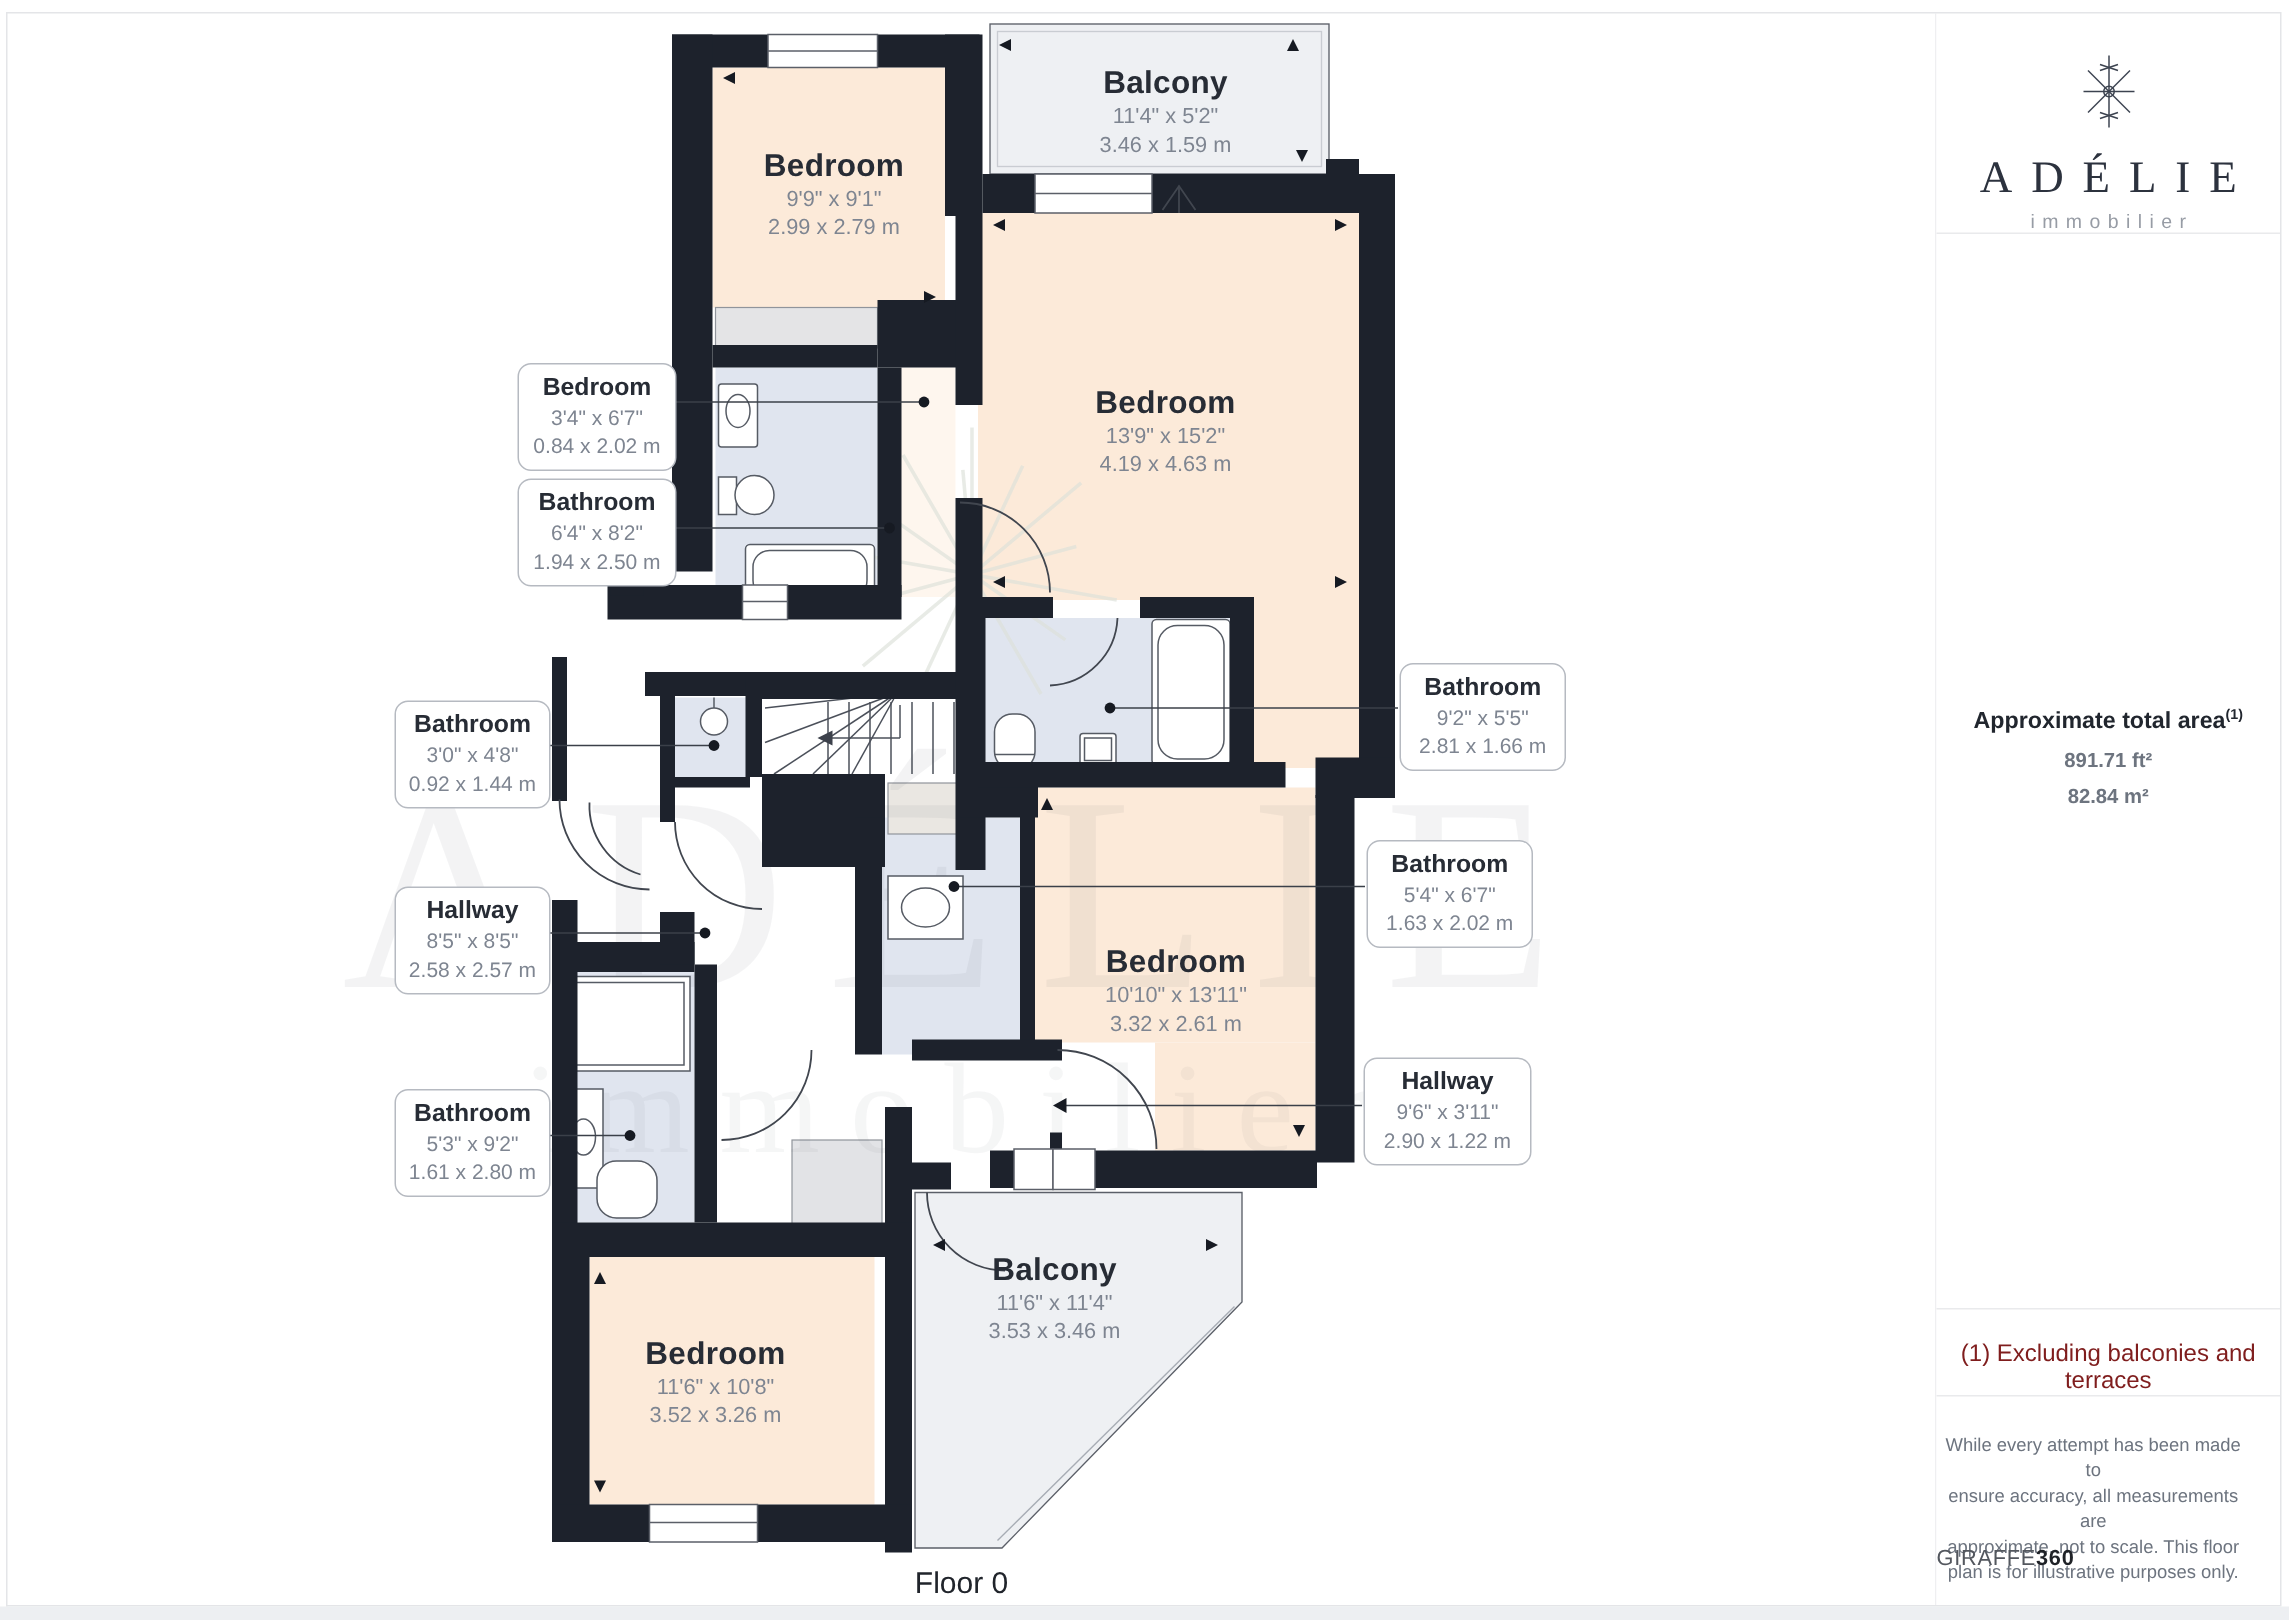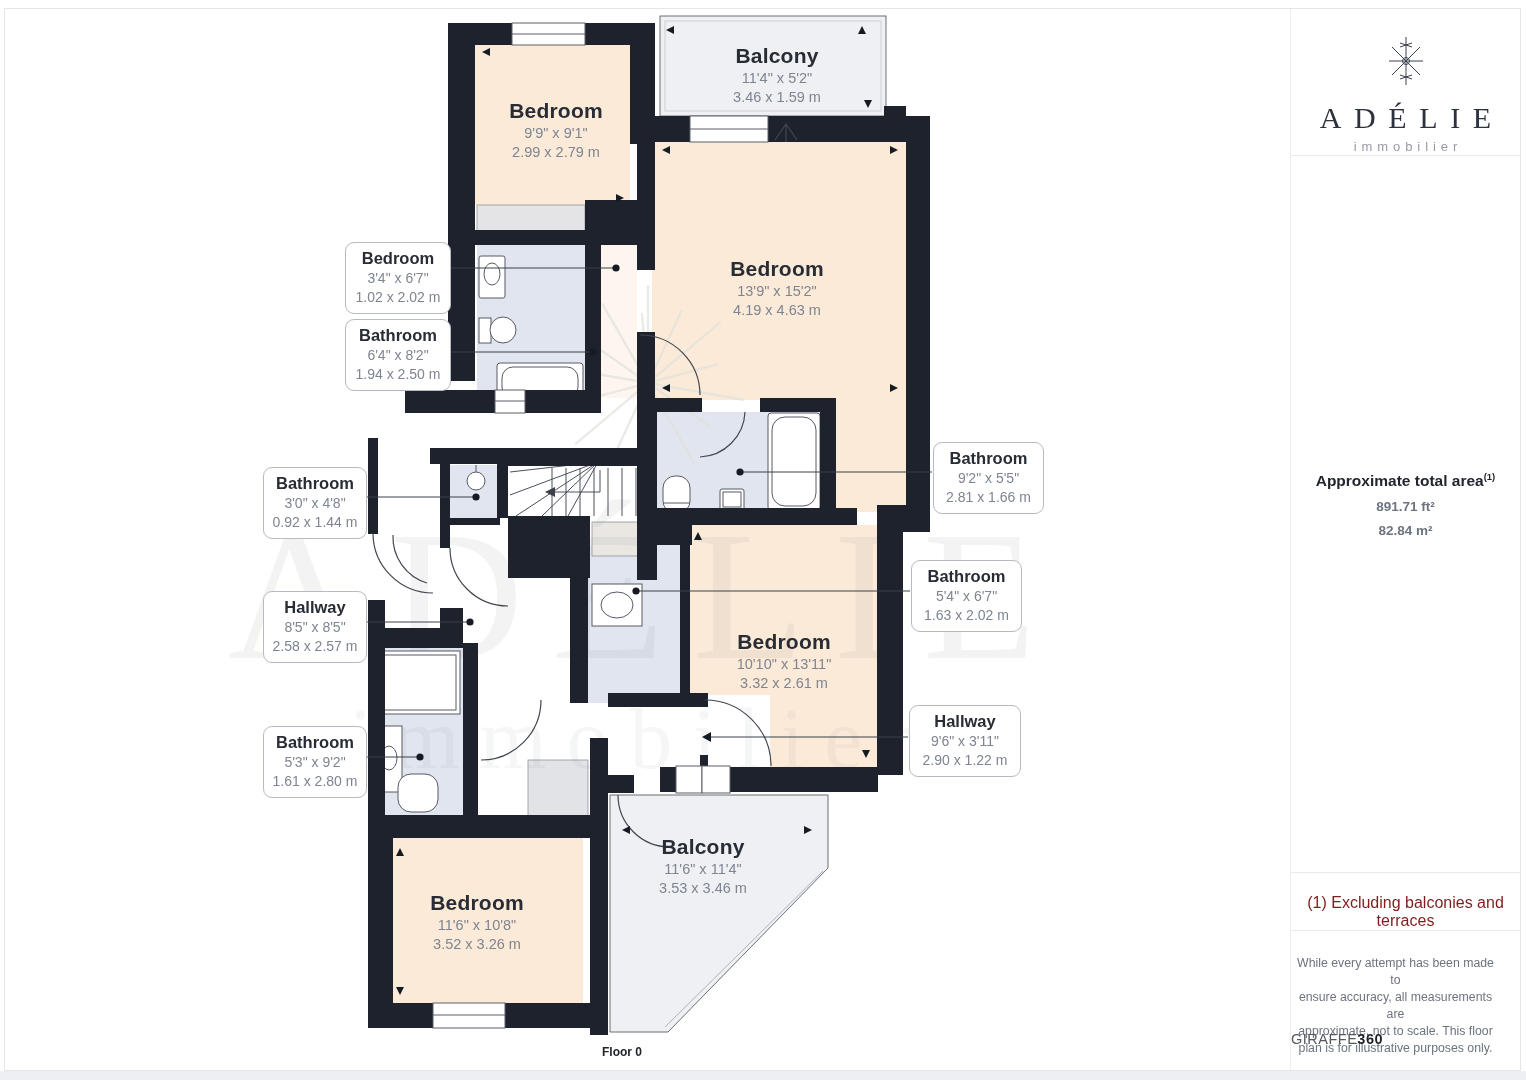"1.02 x 2.02 m" div.co-d { text: 1.02 -> 0.84 }
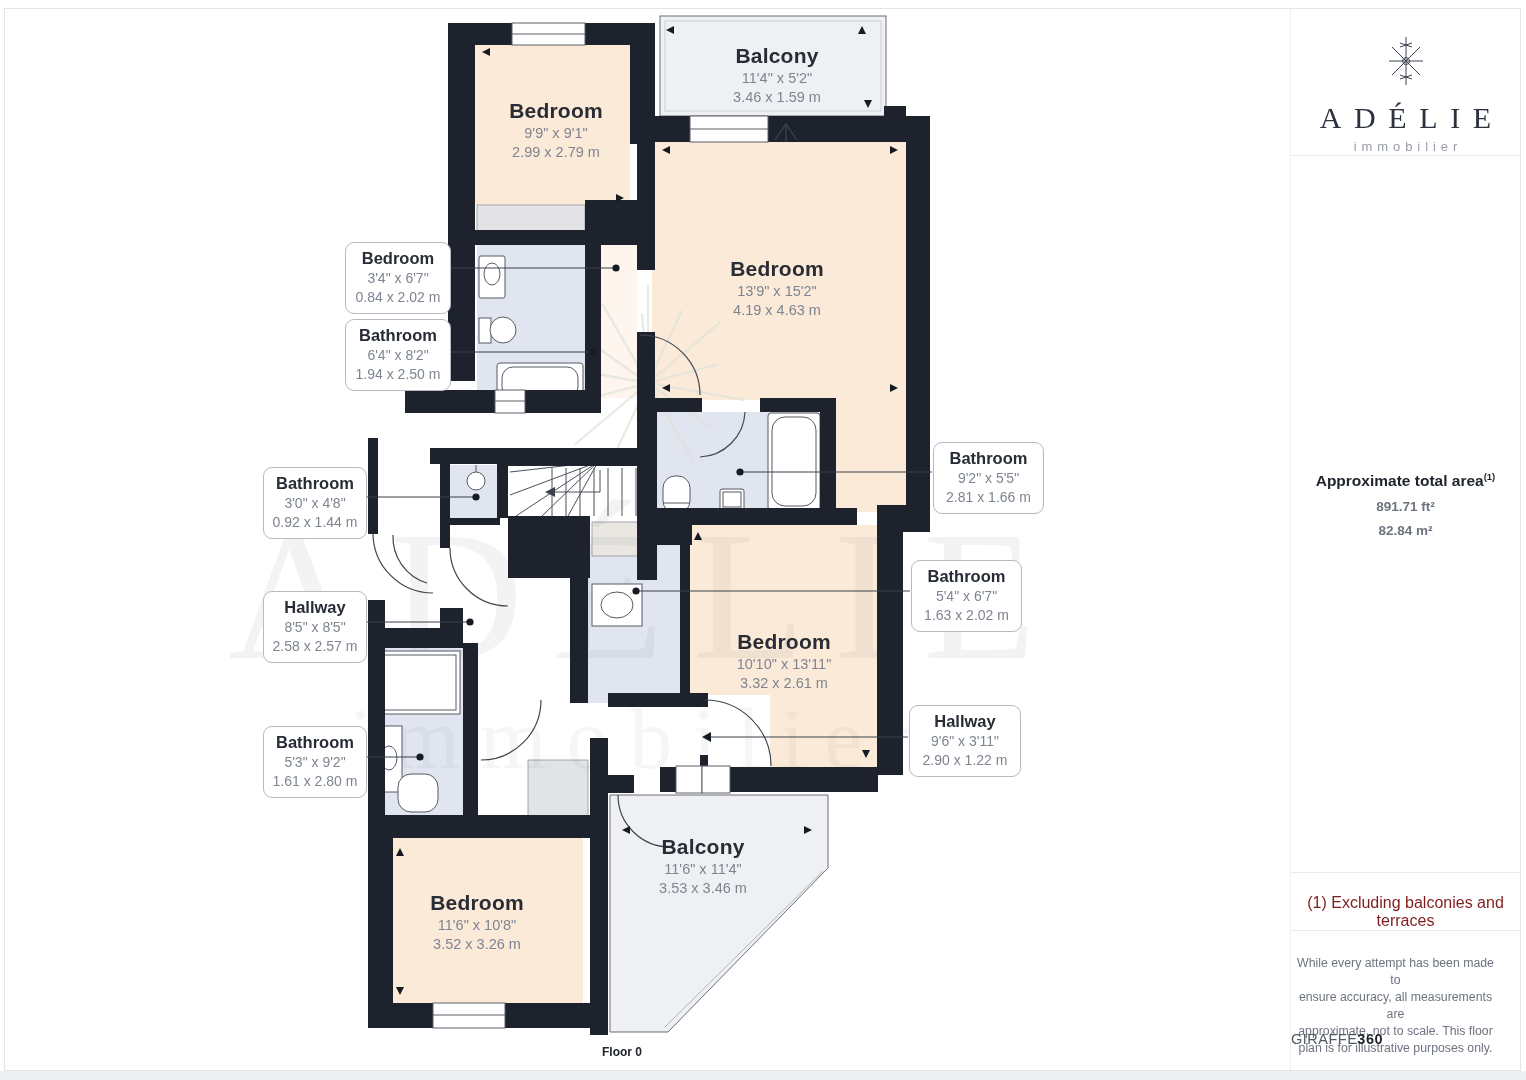"Floor 0" .floor-label { font-size: 12px -> 20px; font-weight: 700 -> 400; left: 572px -> 591px }
